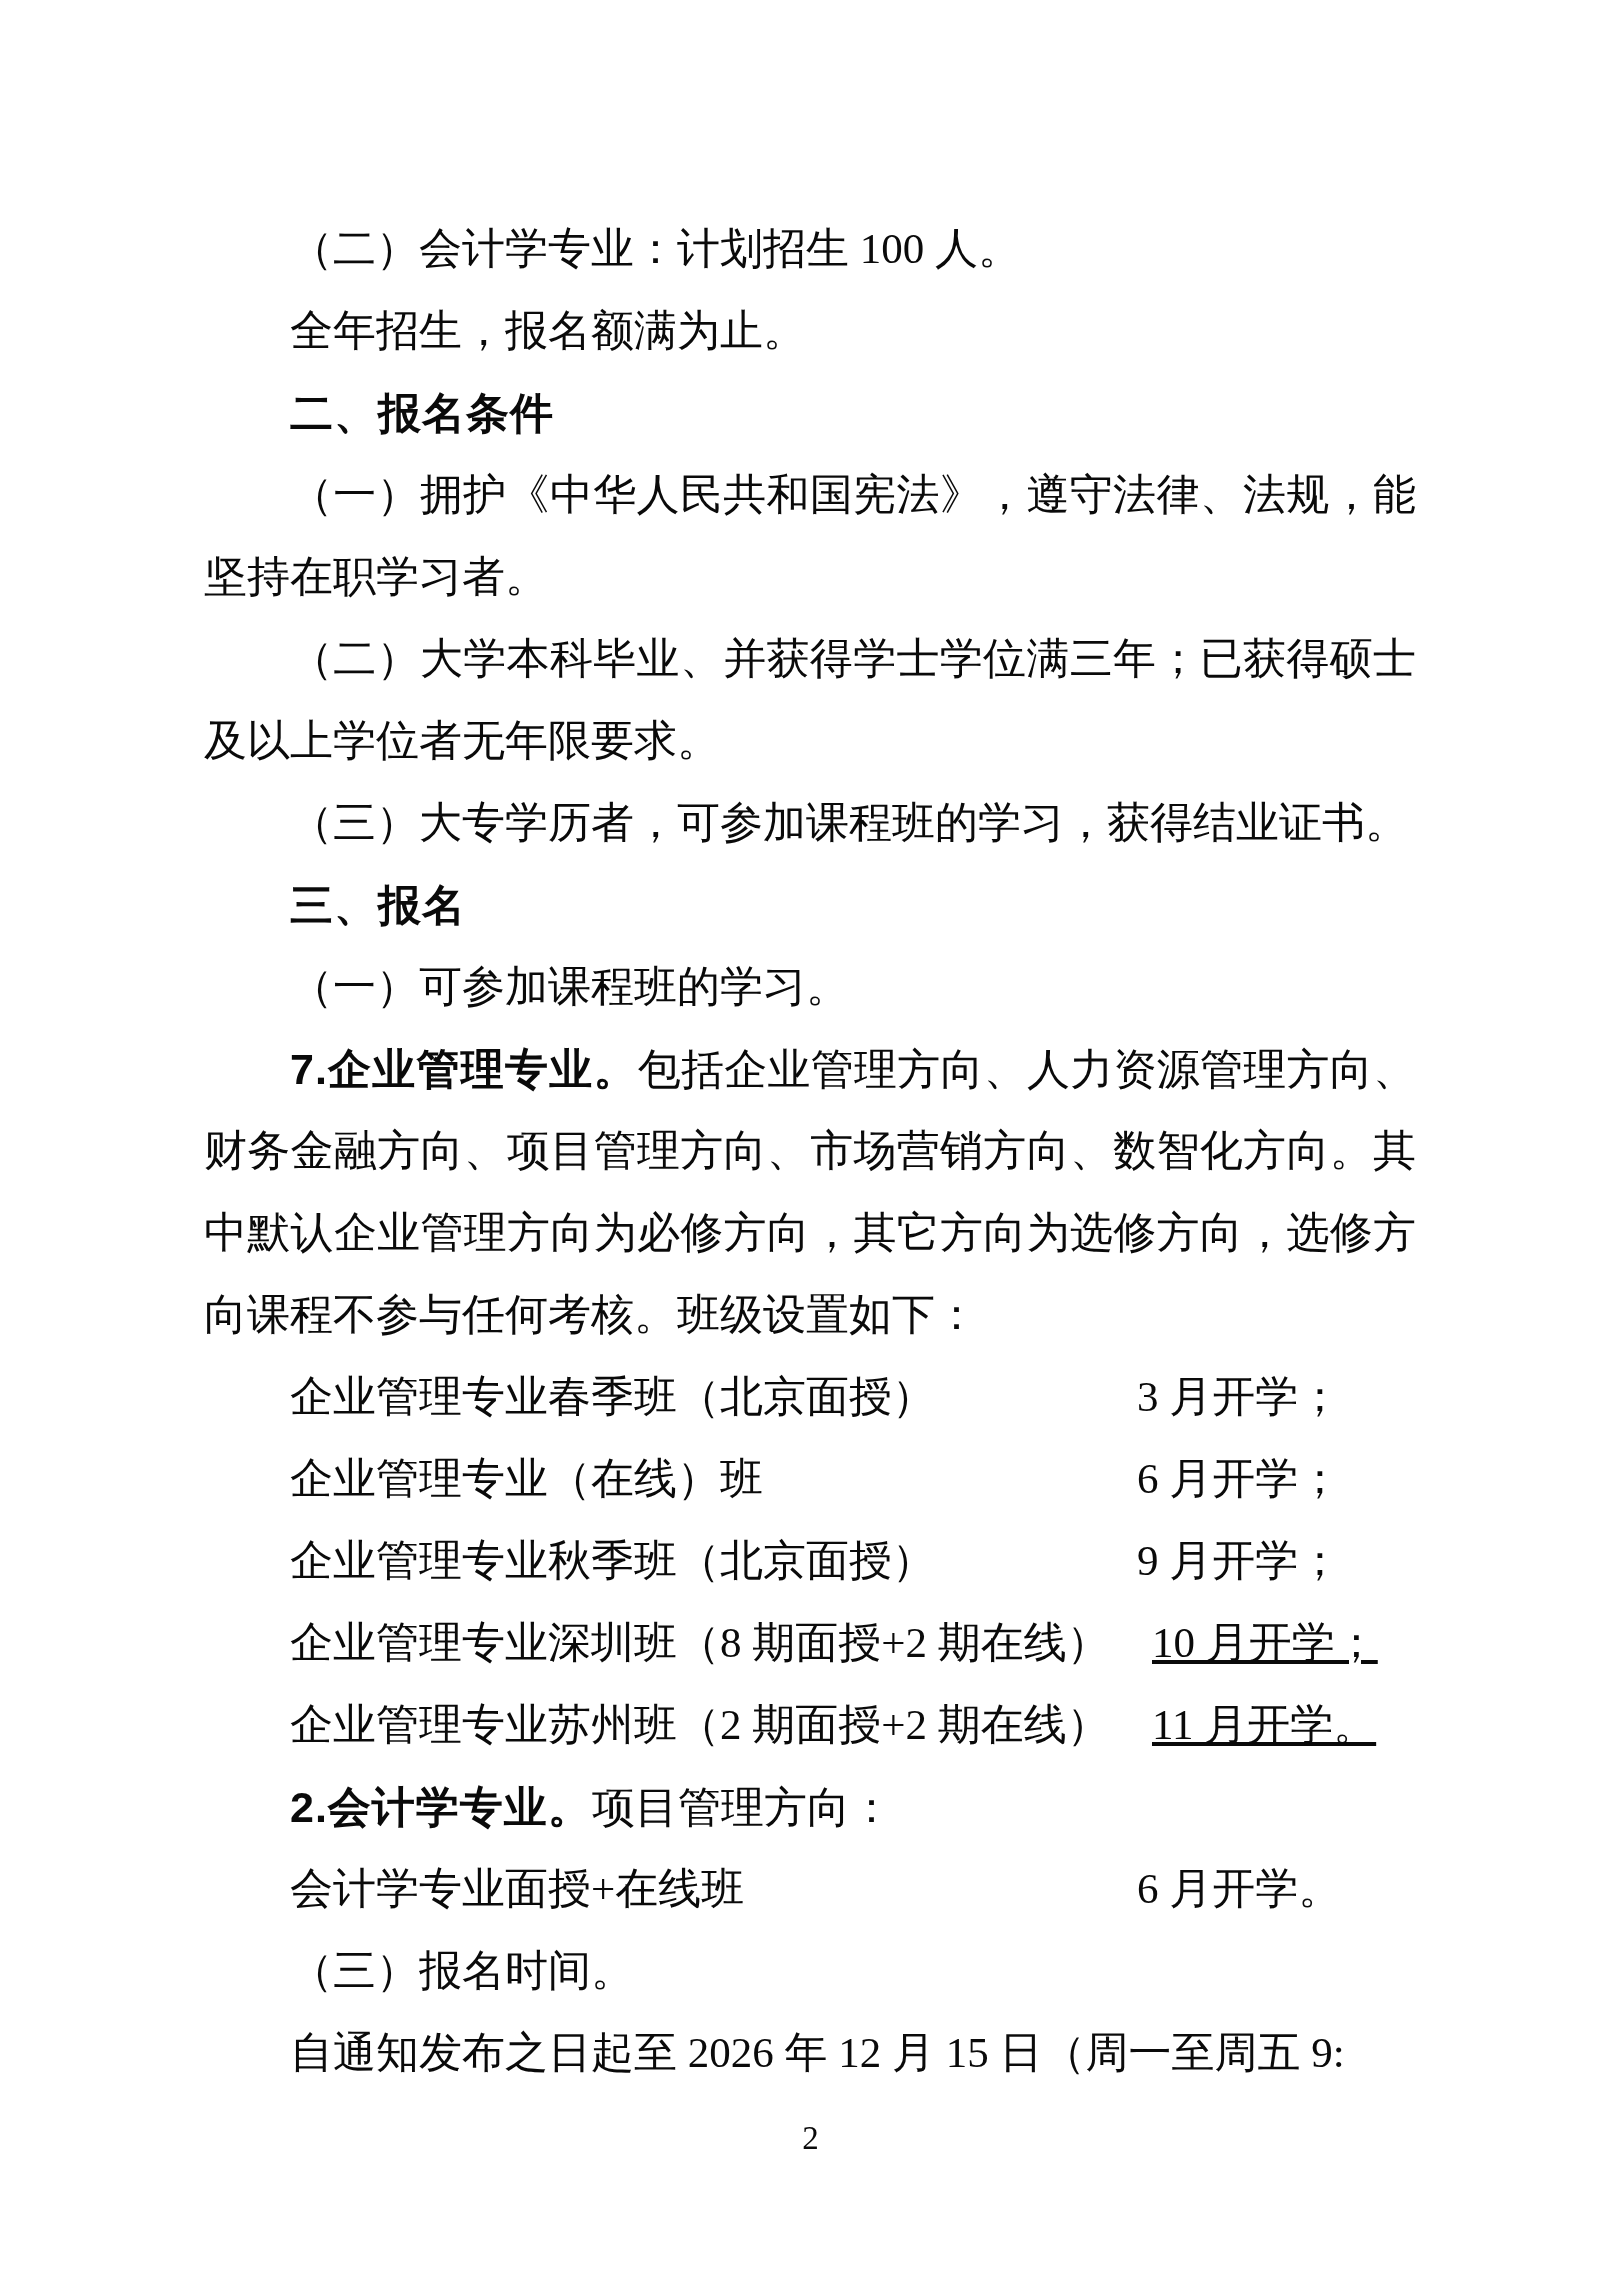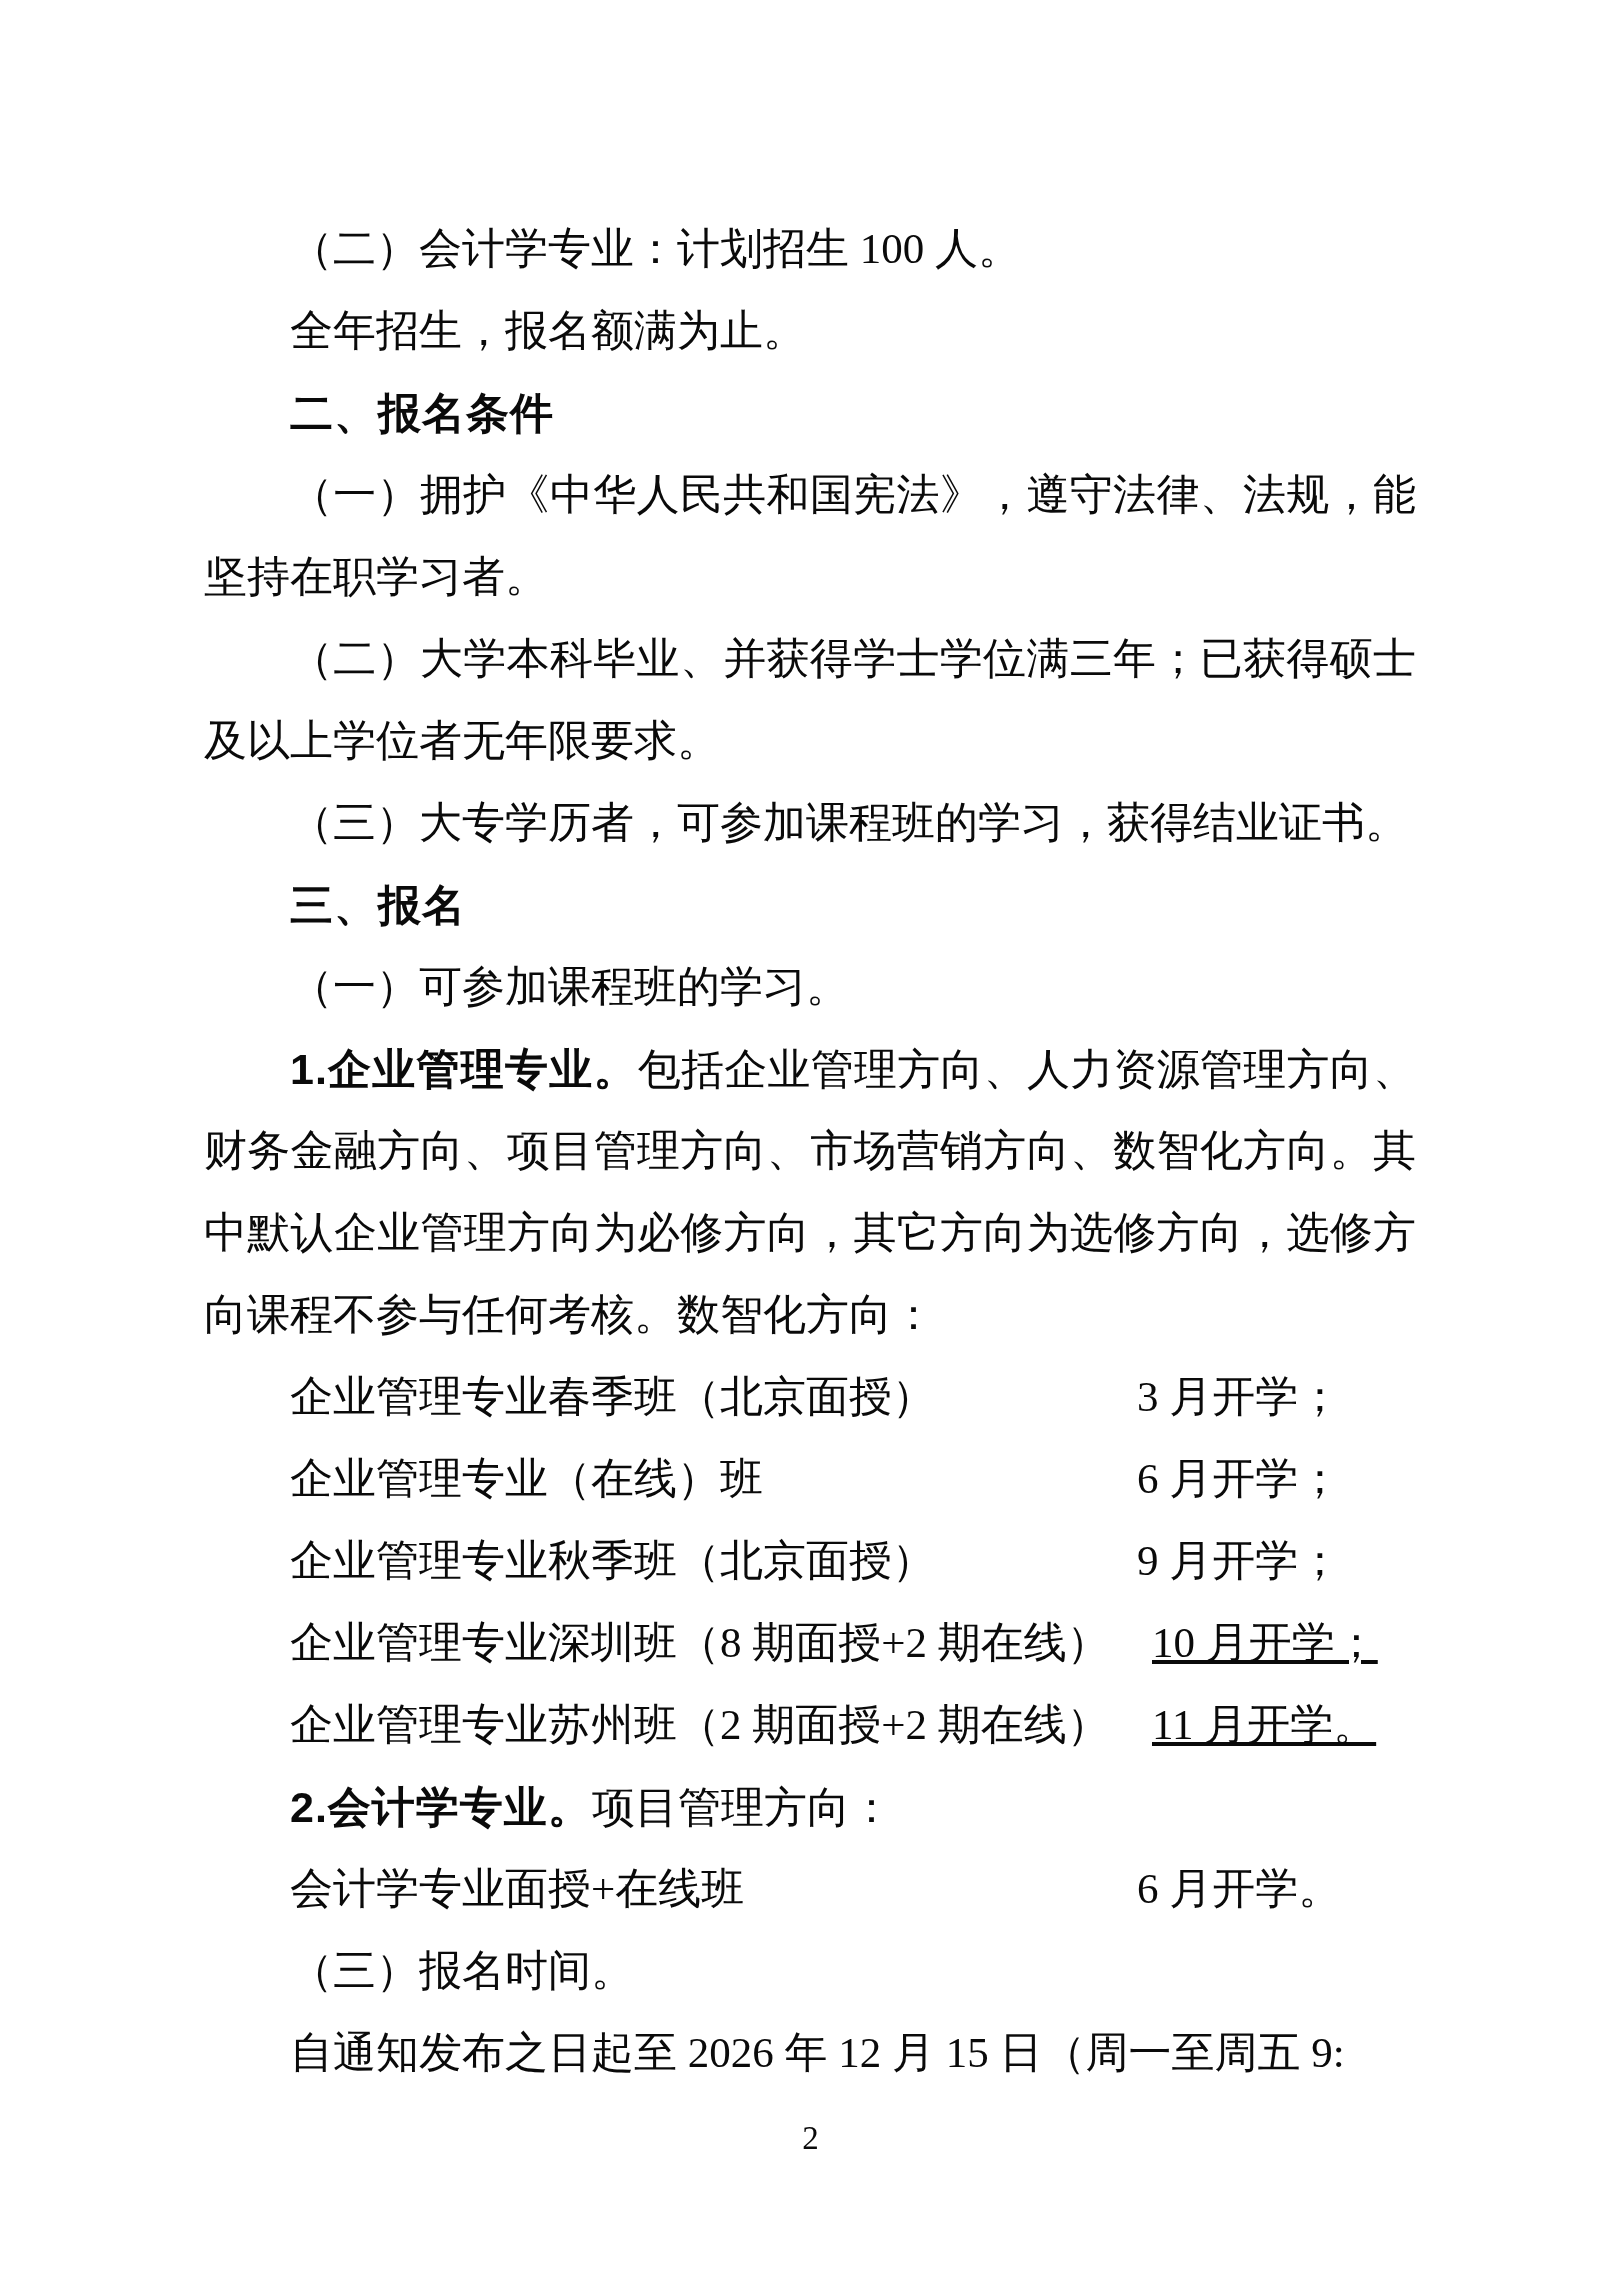"1.企业管理专业。" span.hei { text: 1 -> 7 }
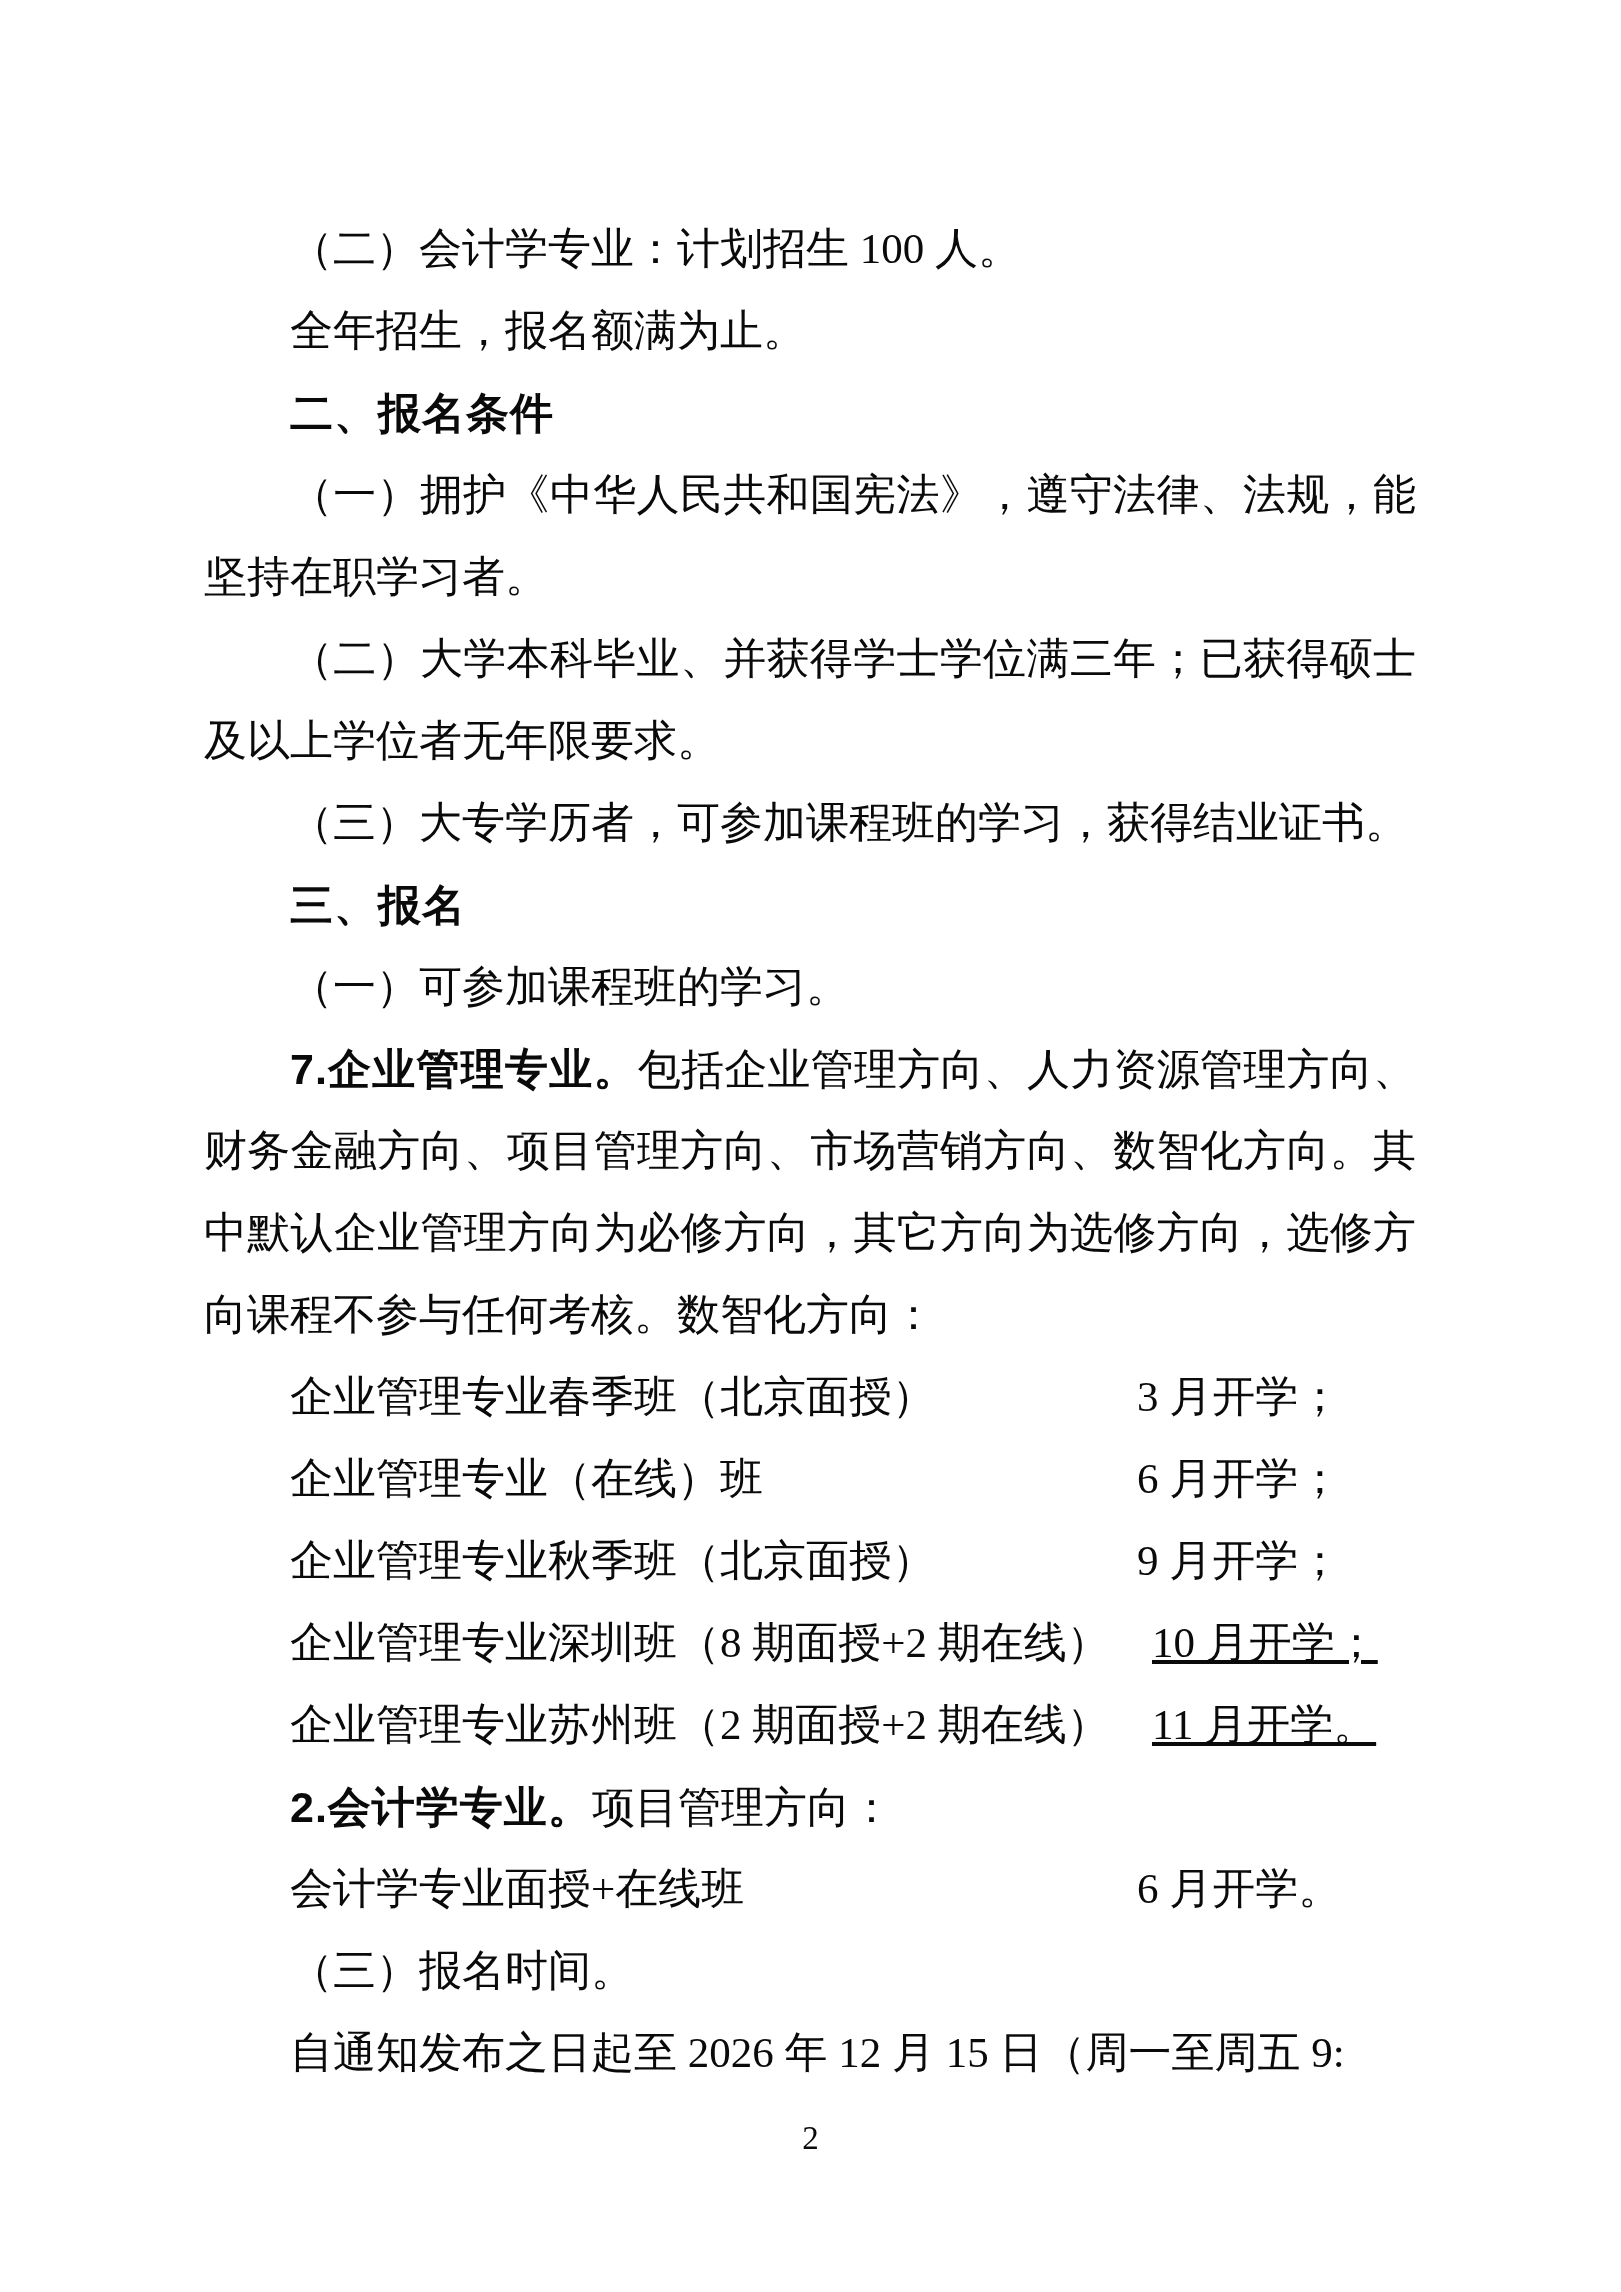"向课程不参与任何考核。数智化方向：" p.ln { text: 数智化方向 -> 班级设置如下 }
